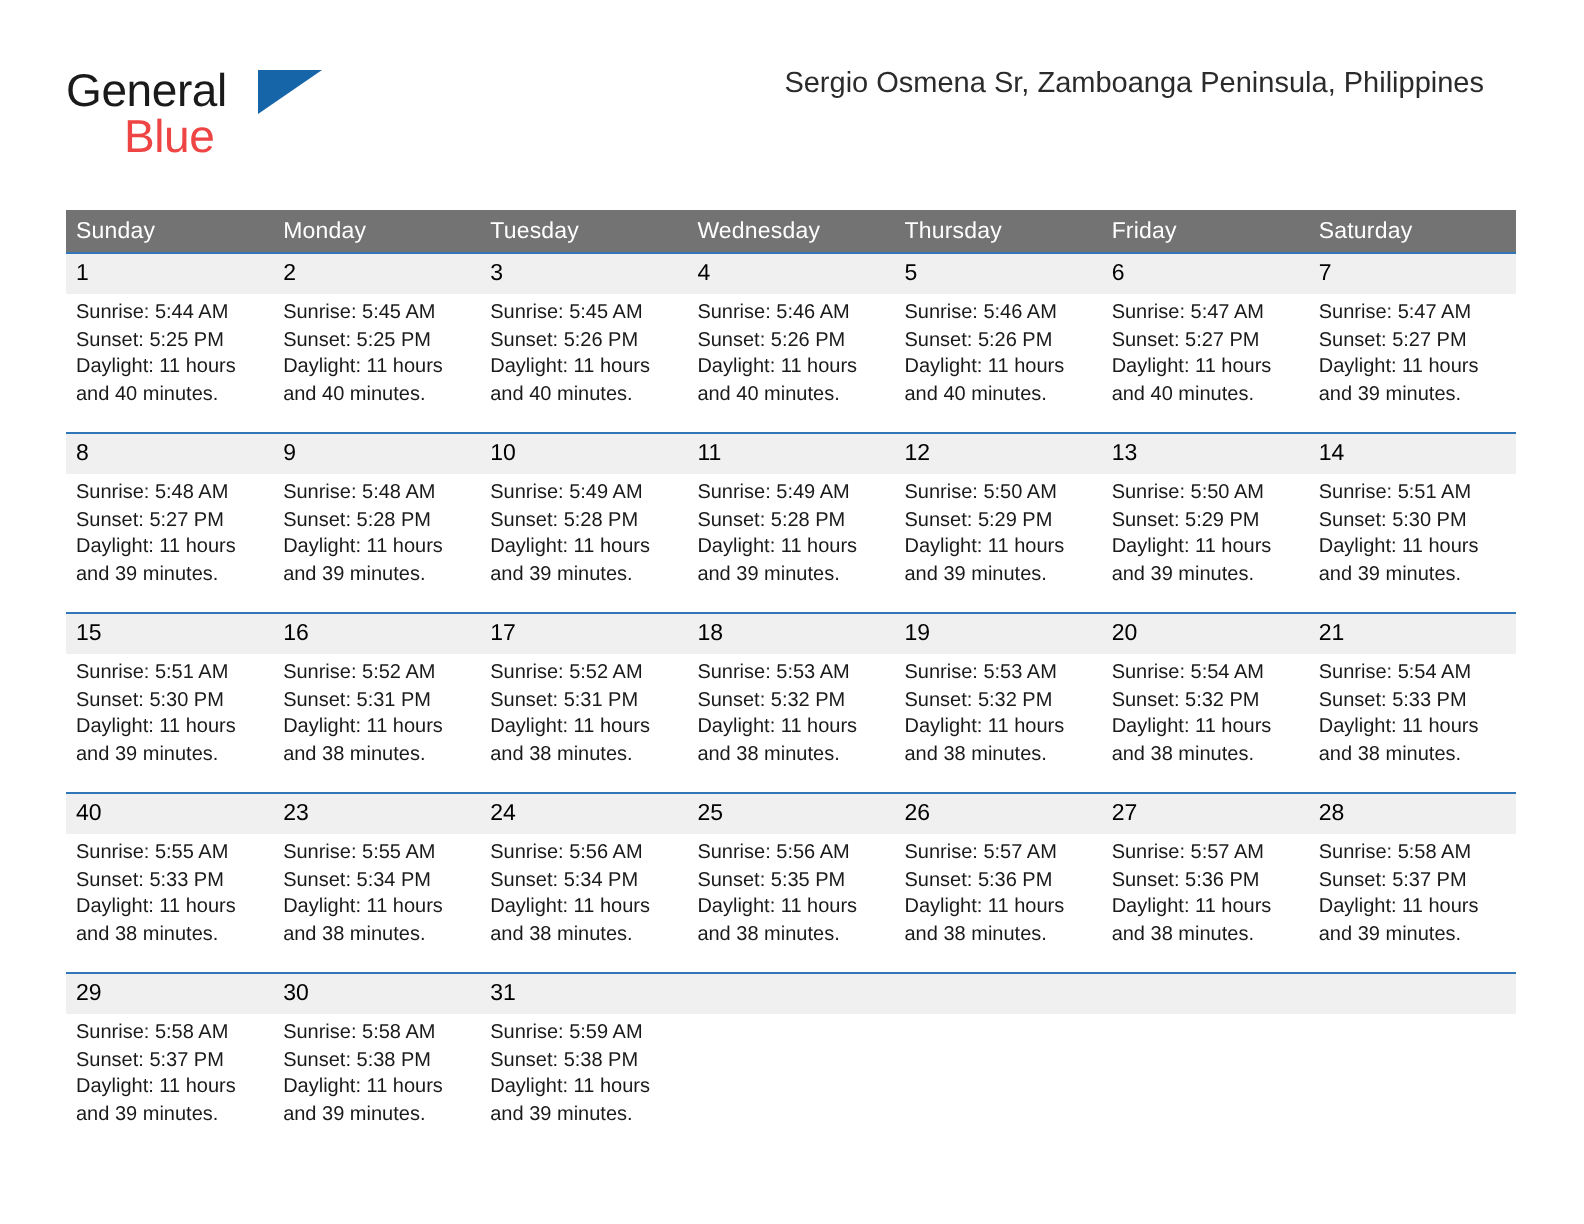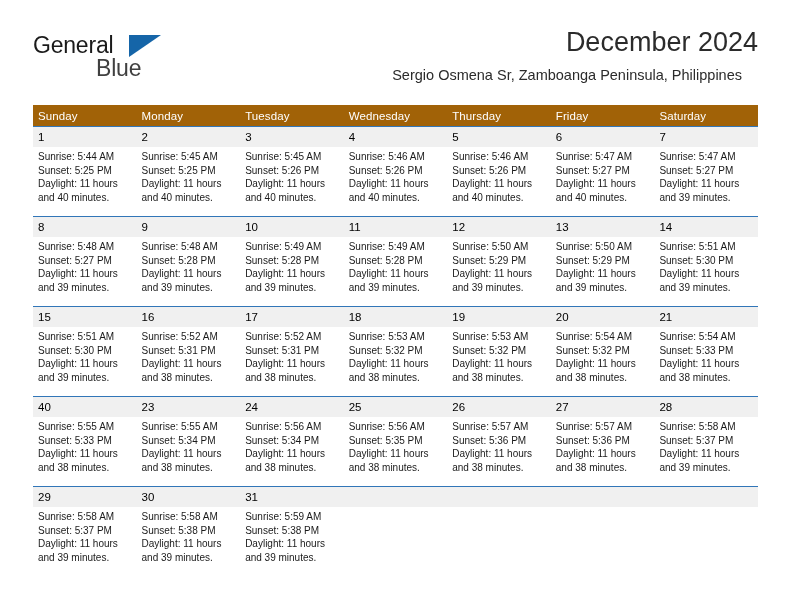"December 2024" h1.month-title { html: <h1>December 2024</h1> -> none }
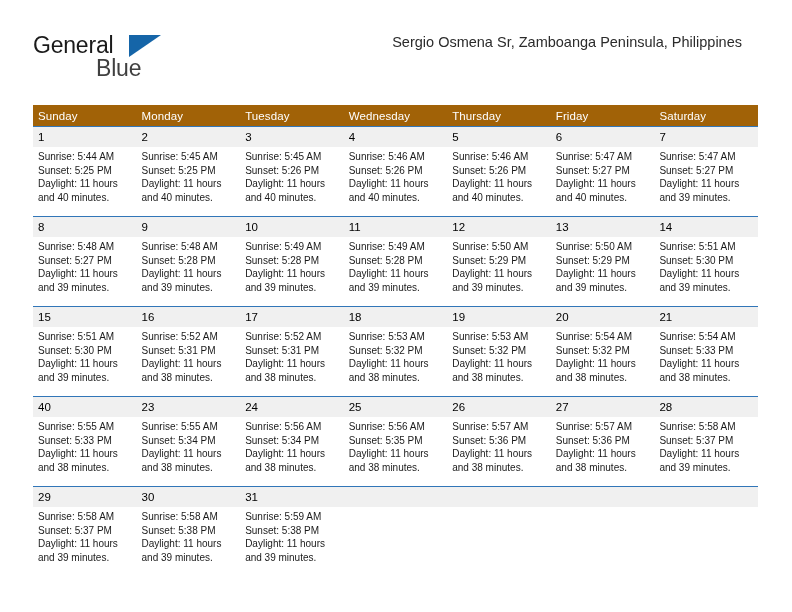"Blue" .brand-blue { color: #404040 -> #ef4444; margin-left: 34px -> none }
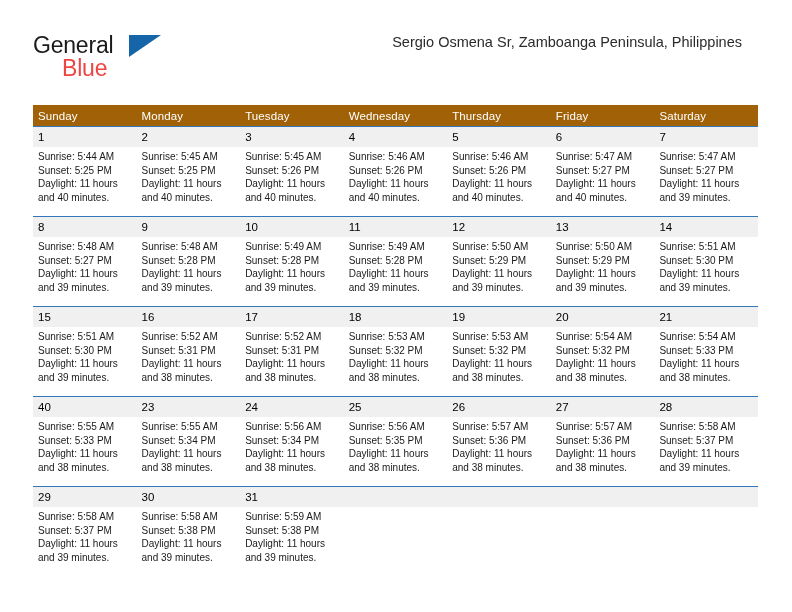"Sunday" .calendar th { background: #a16207 -> #737373 }
